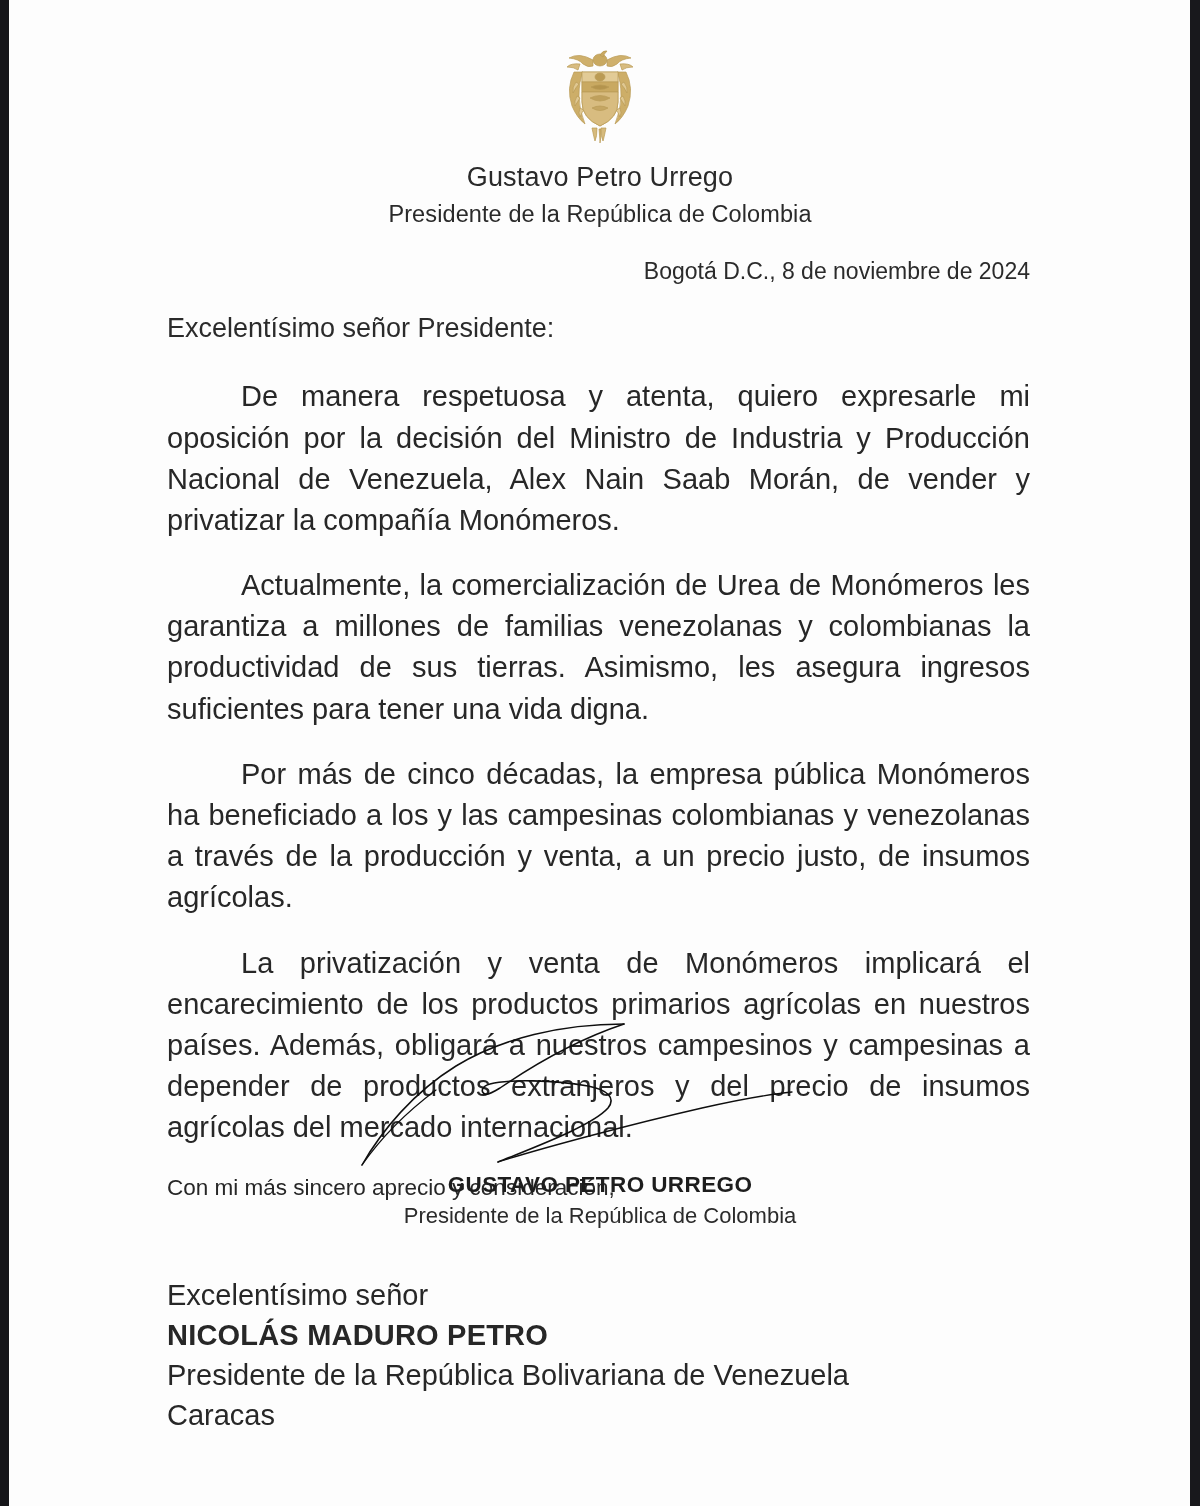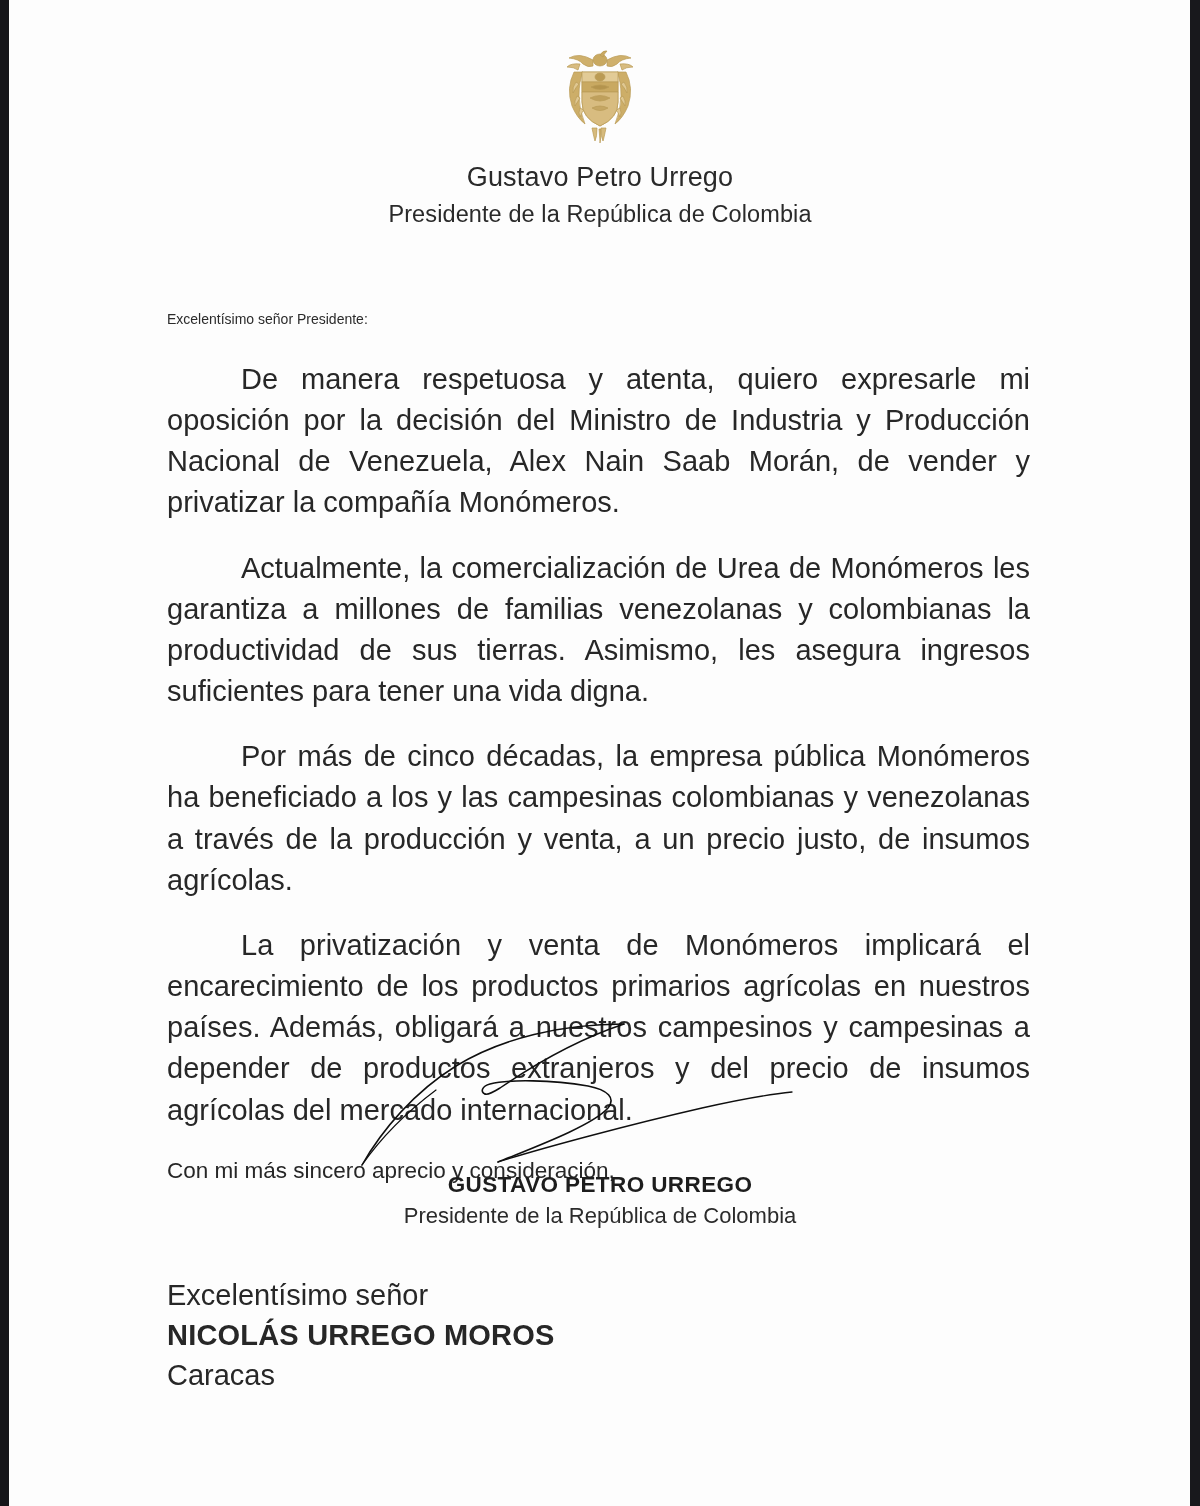"Bogotá D.C., 8 de noviembre" div.date-line { html: none -> <div>Bogotá D.C., 8 de noviembre de 2024</div> }
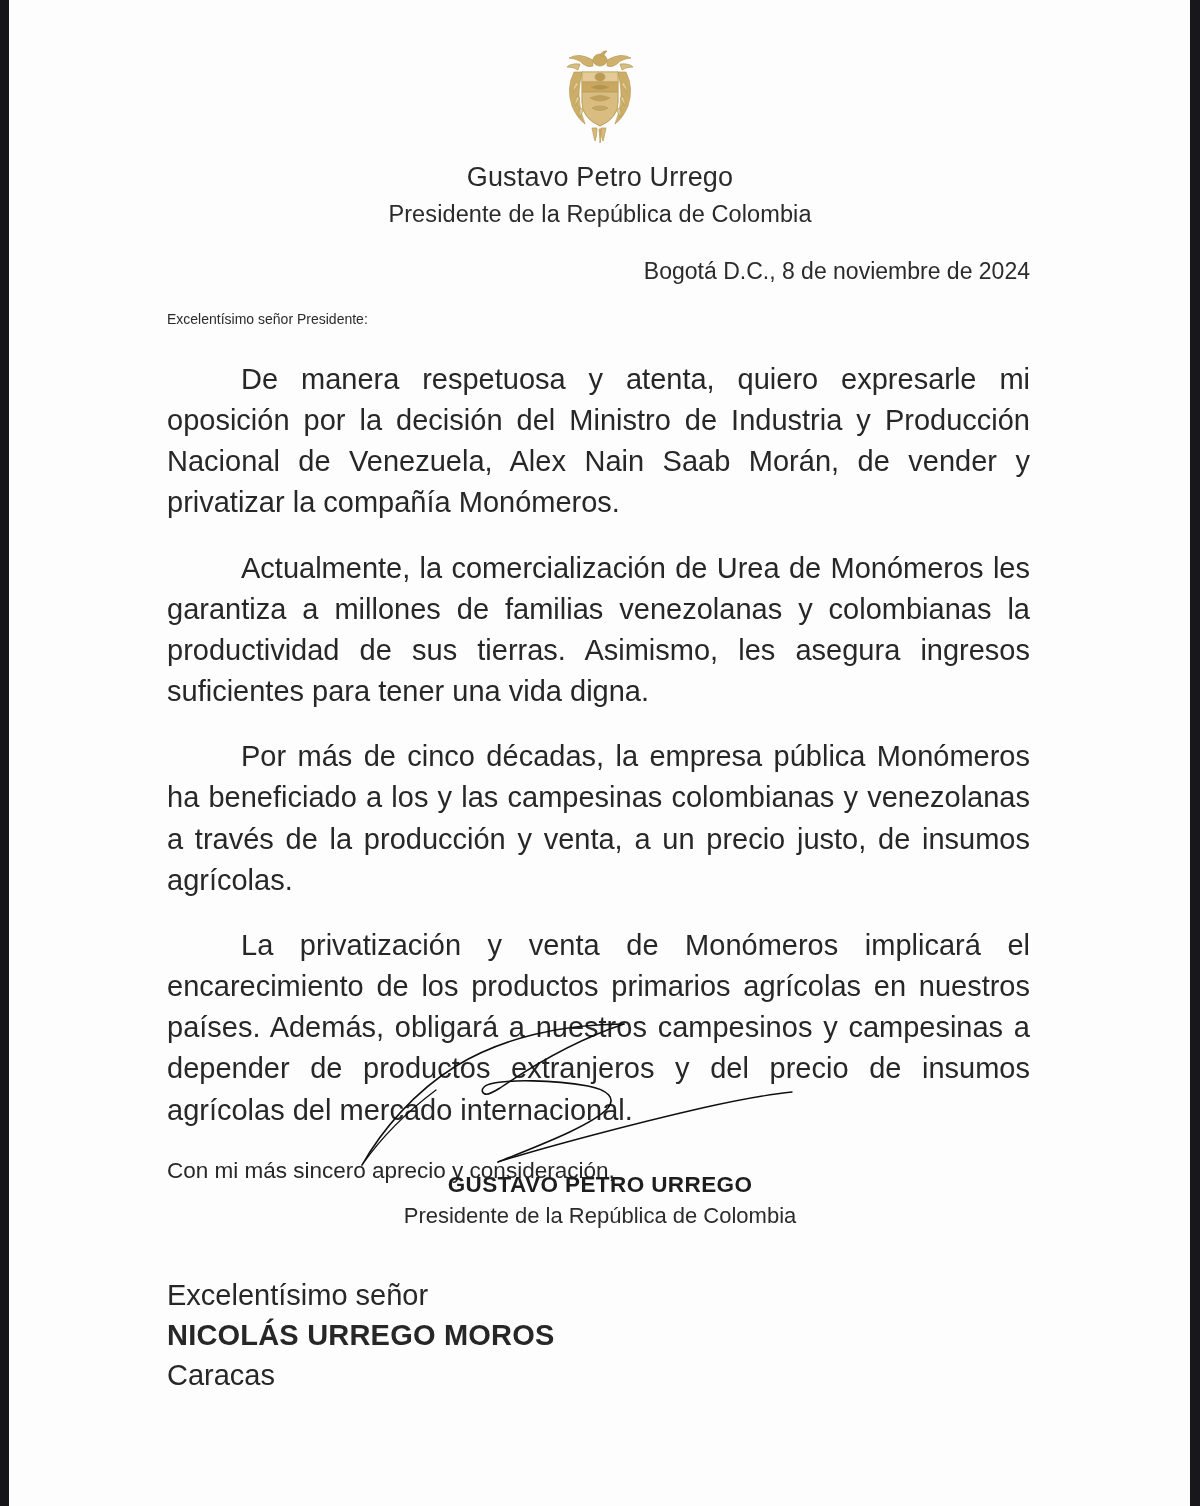"Excelentísimo señor Presidente:" .salutation { font-size: 14px -> 27px }
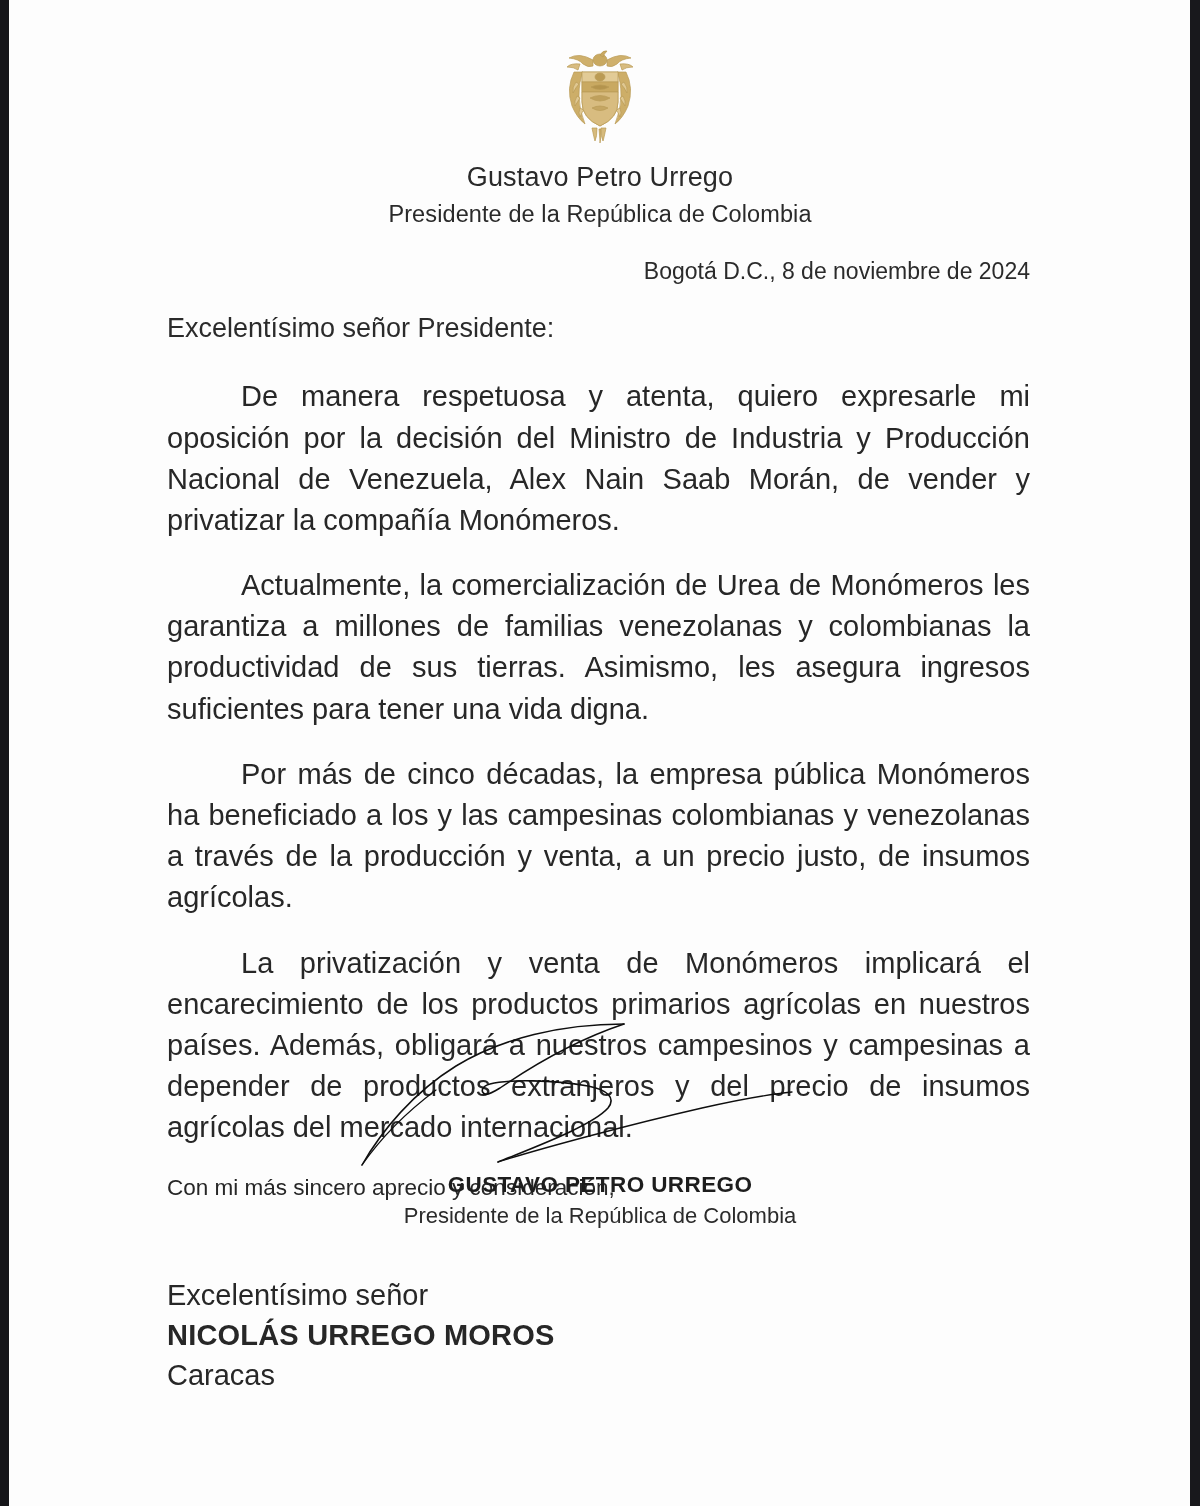"NICOLÁS URREGO MOROS" div.bold { text: URREGO MOROS -> MADURO PETRO }
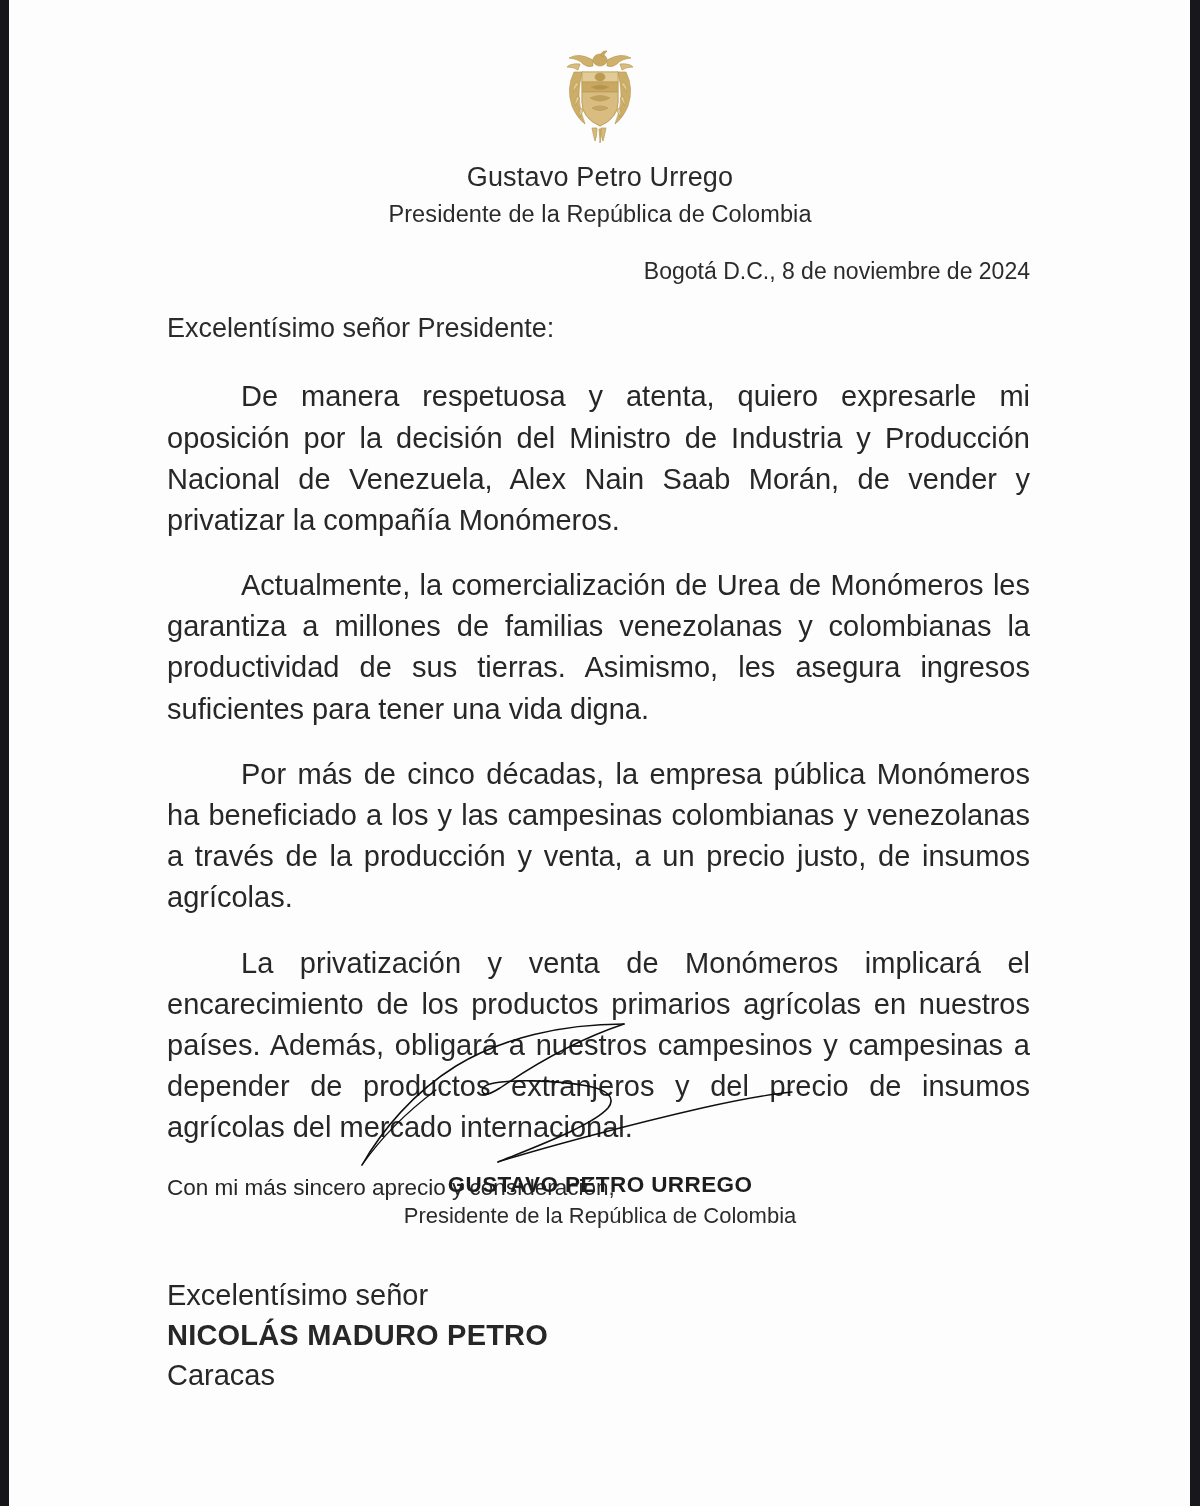"Presidente de la República Bolivariana" div { html: none -> <div>Presidente de la República Bolivariana de Venezuela</div> }
